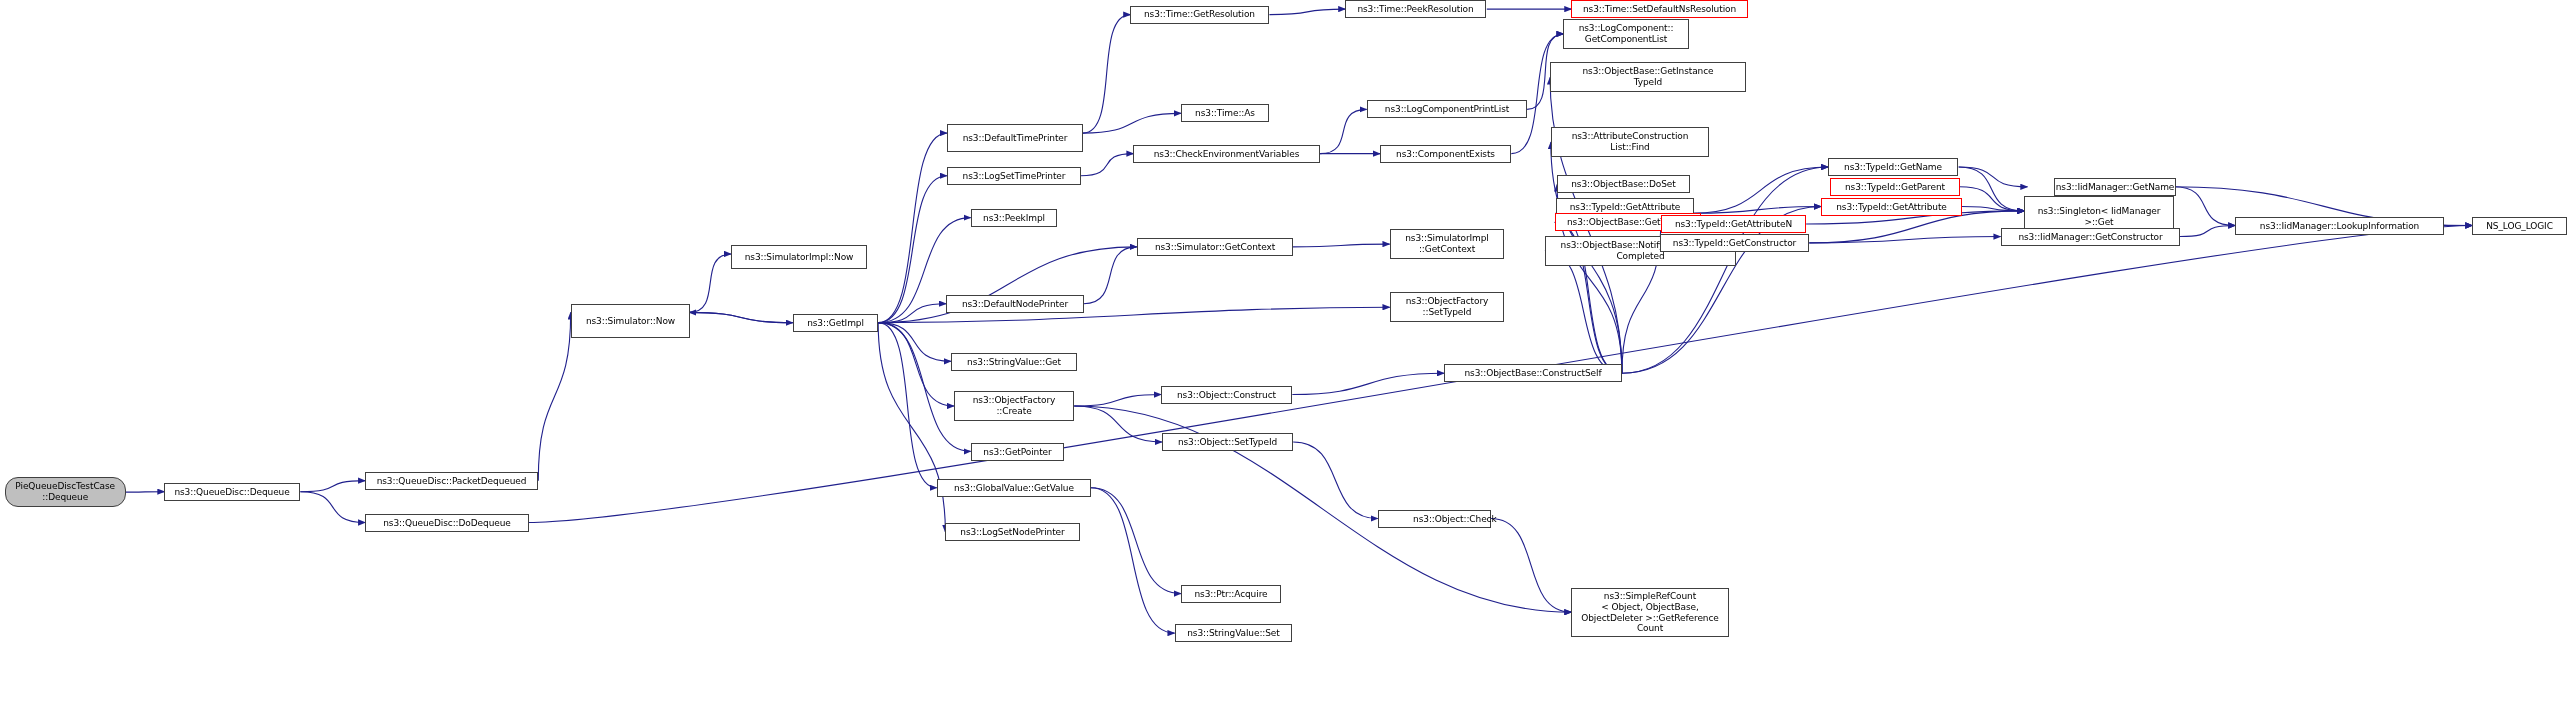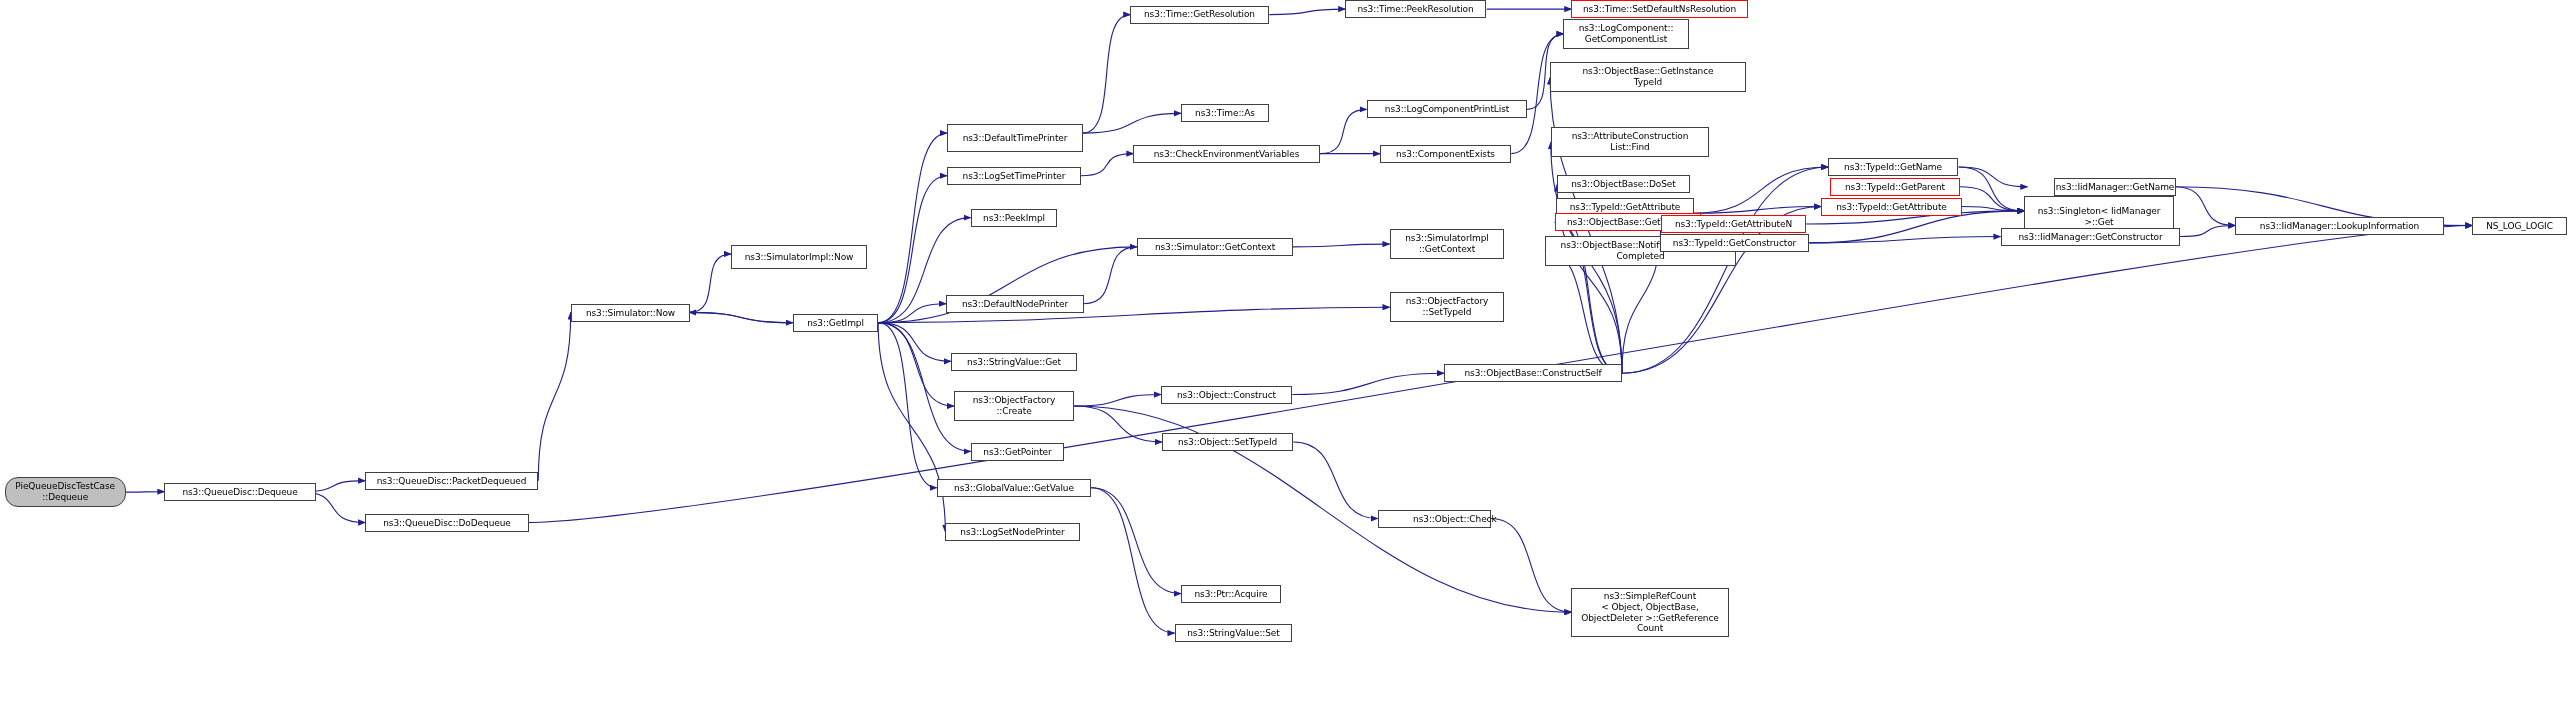"ns3::Simulator::Now" div.node { height: 18px -> 34px }
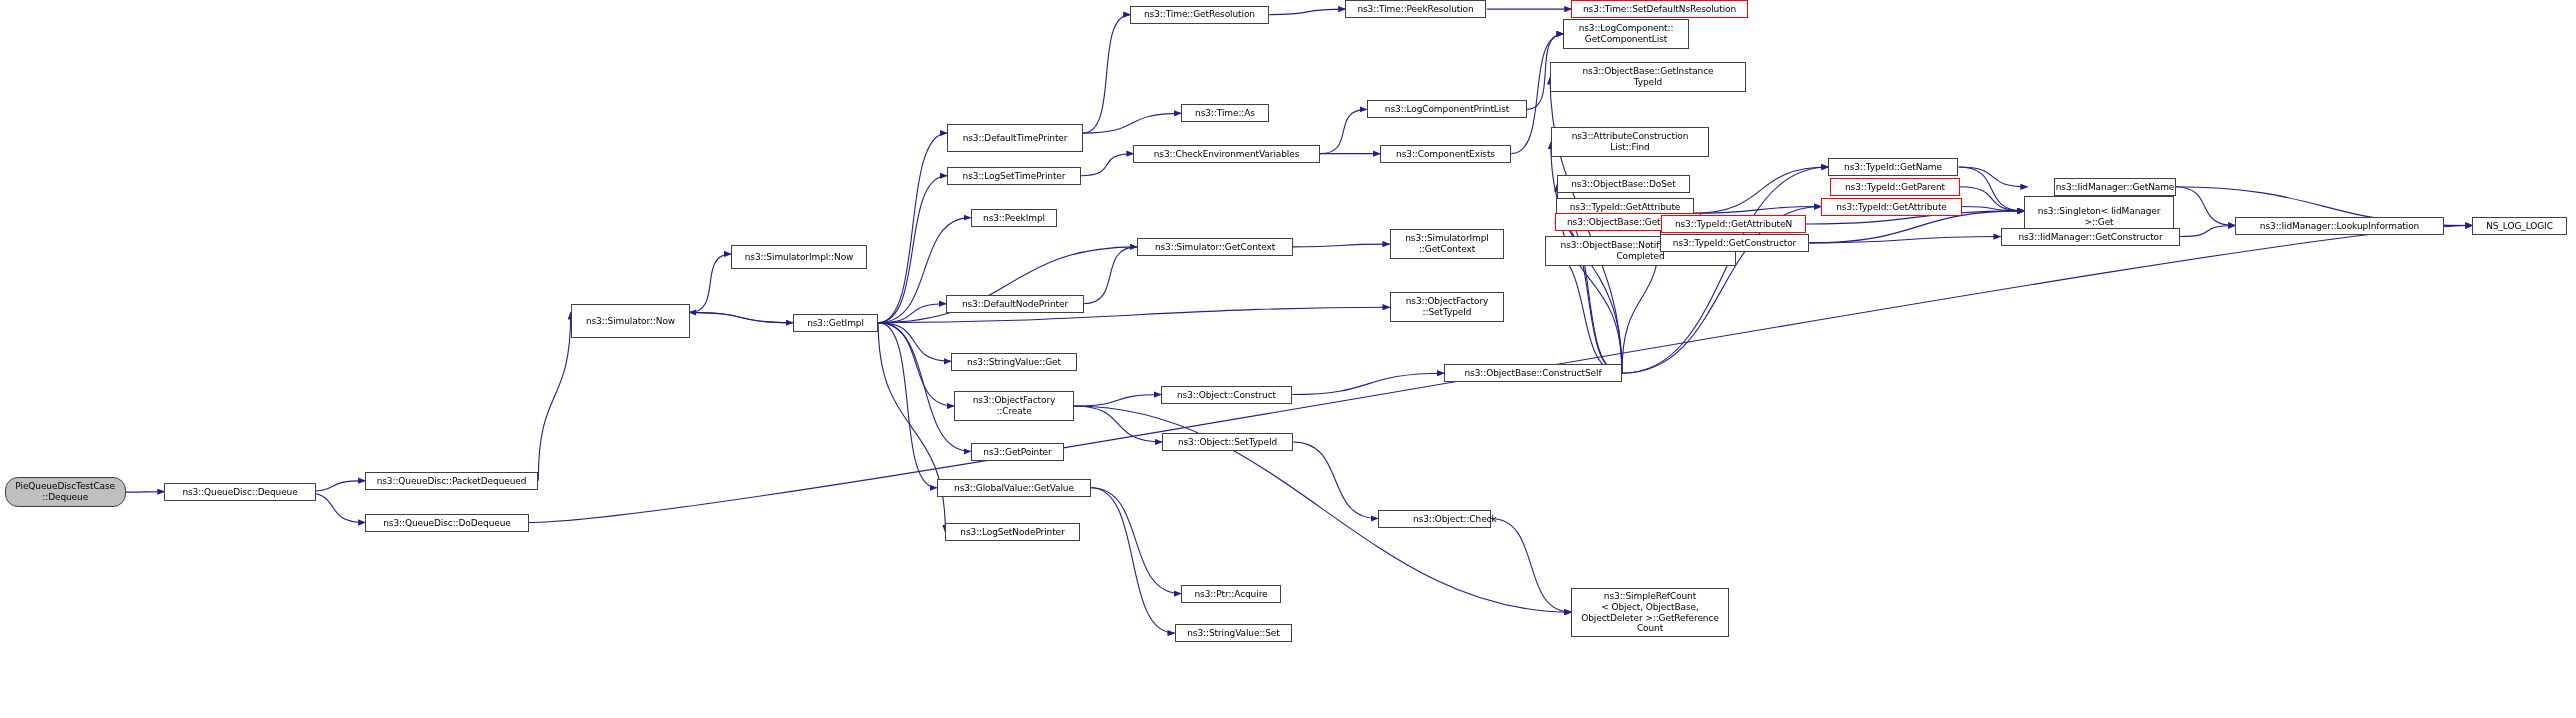"ns3::QueueDisc::Dequeue" div.node { width: 152px -> 136px }
